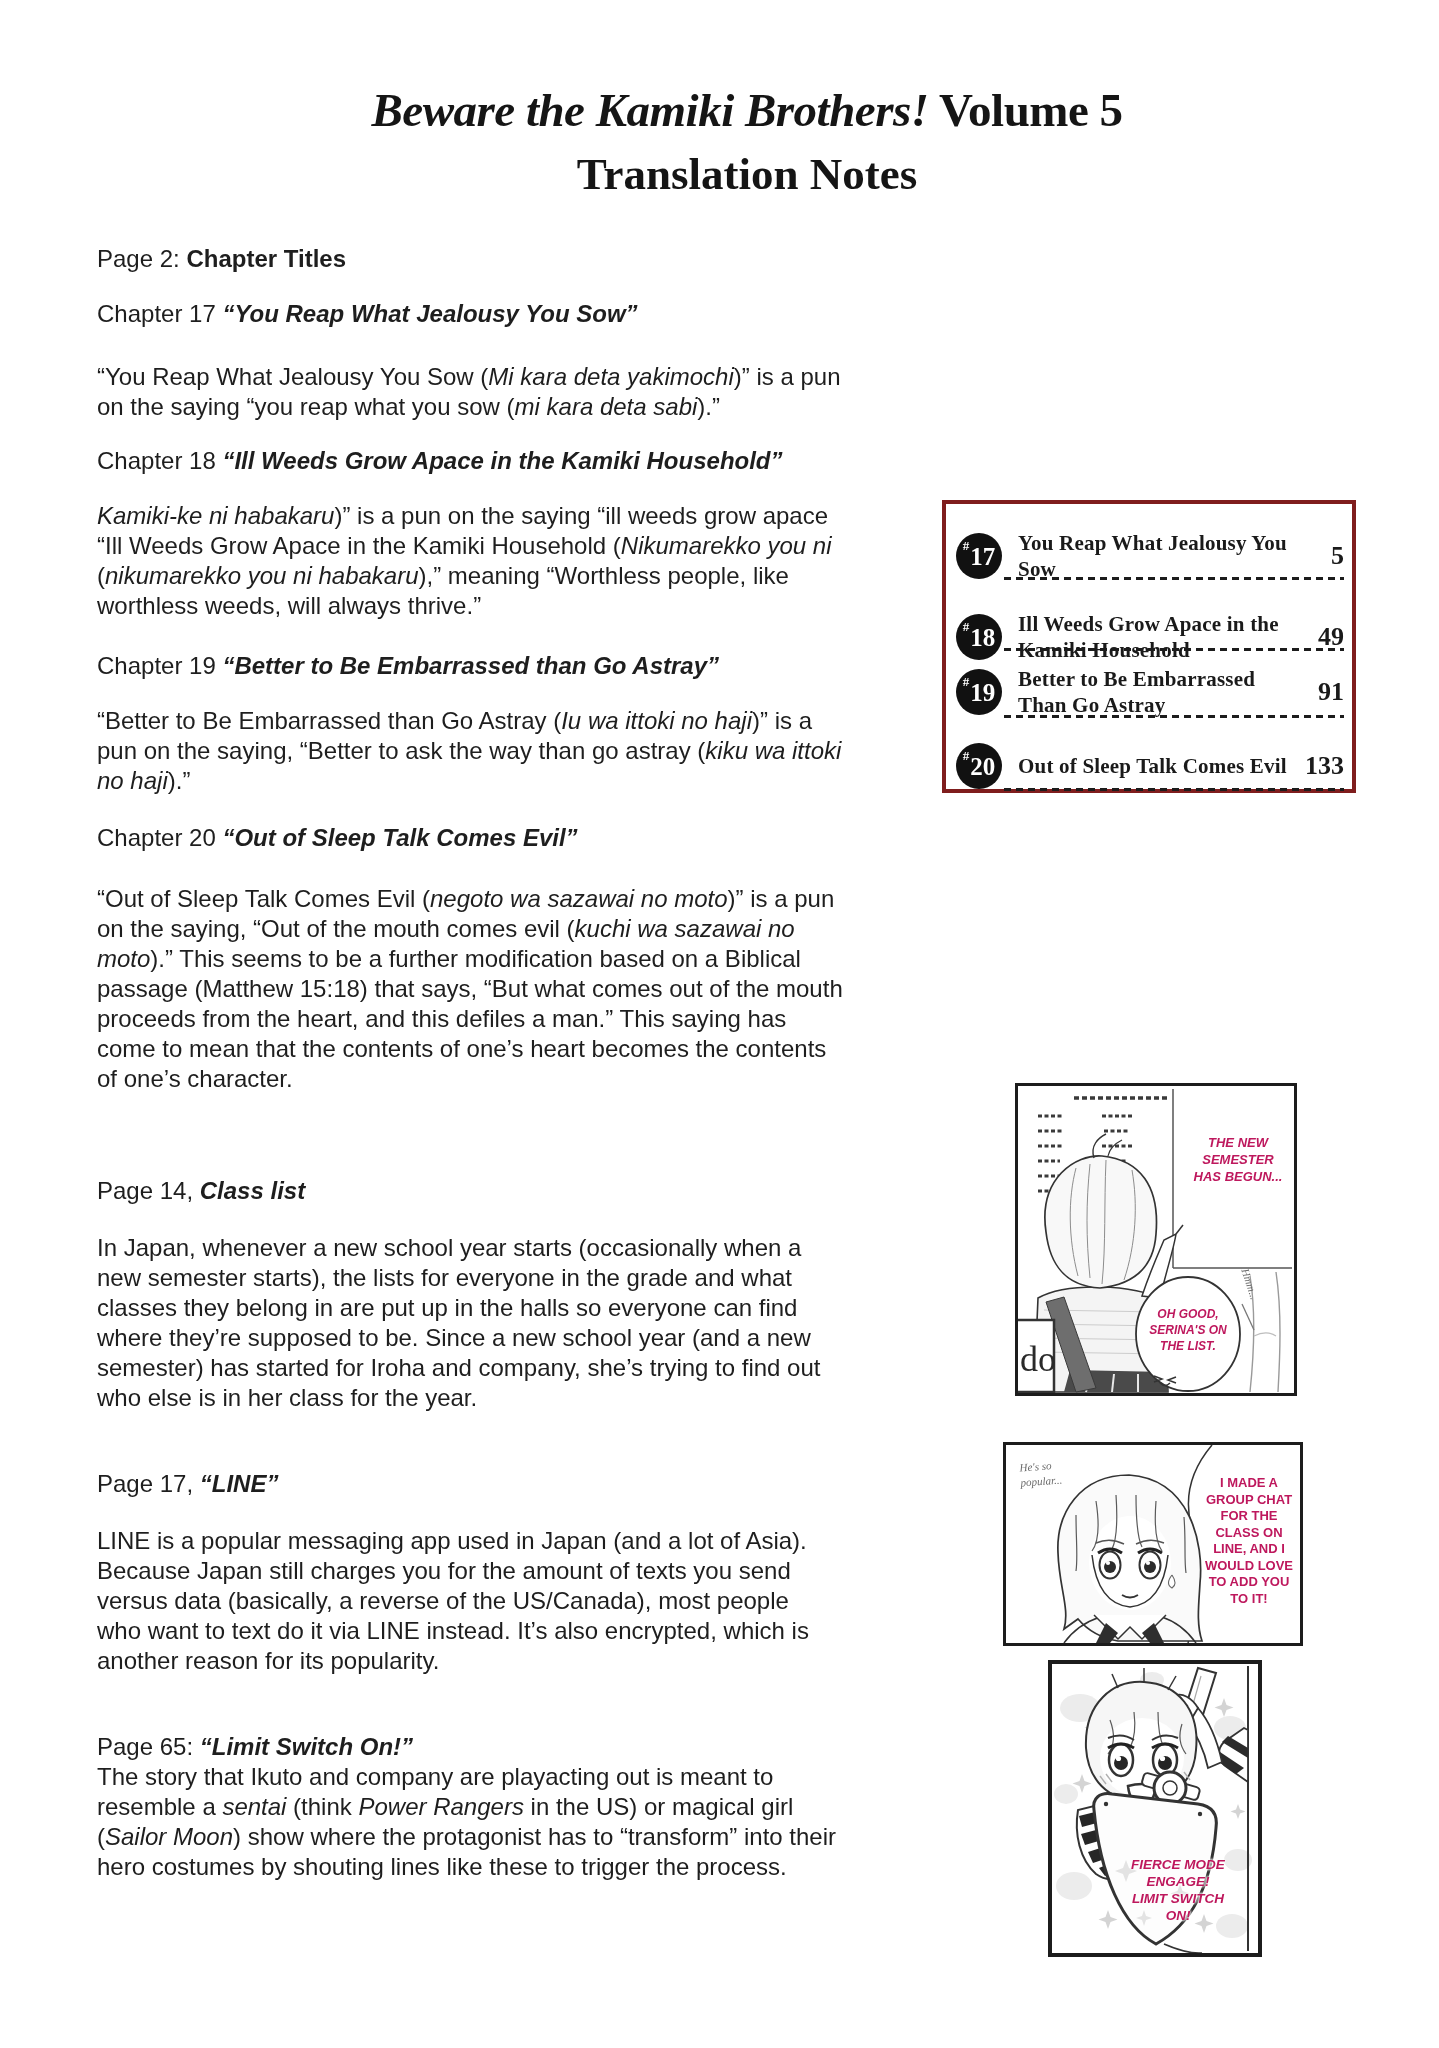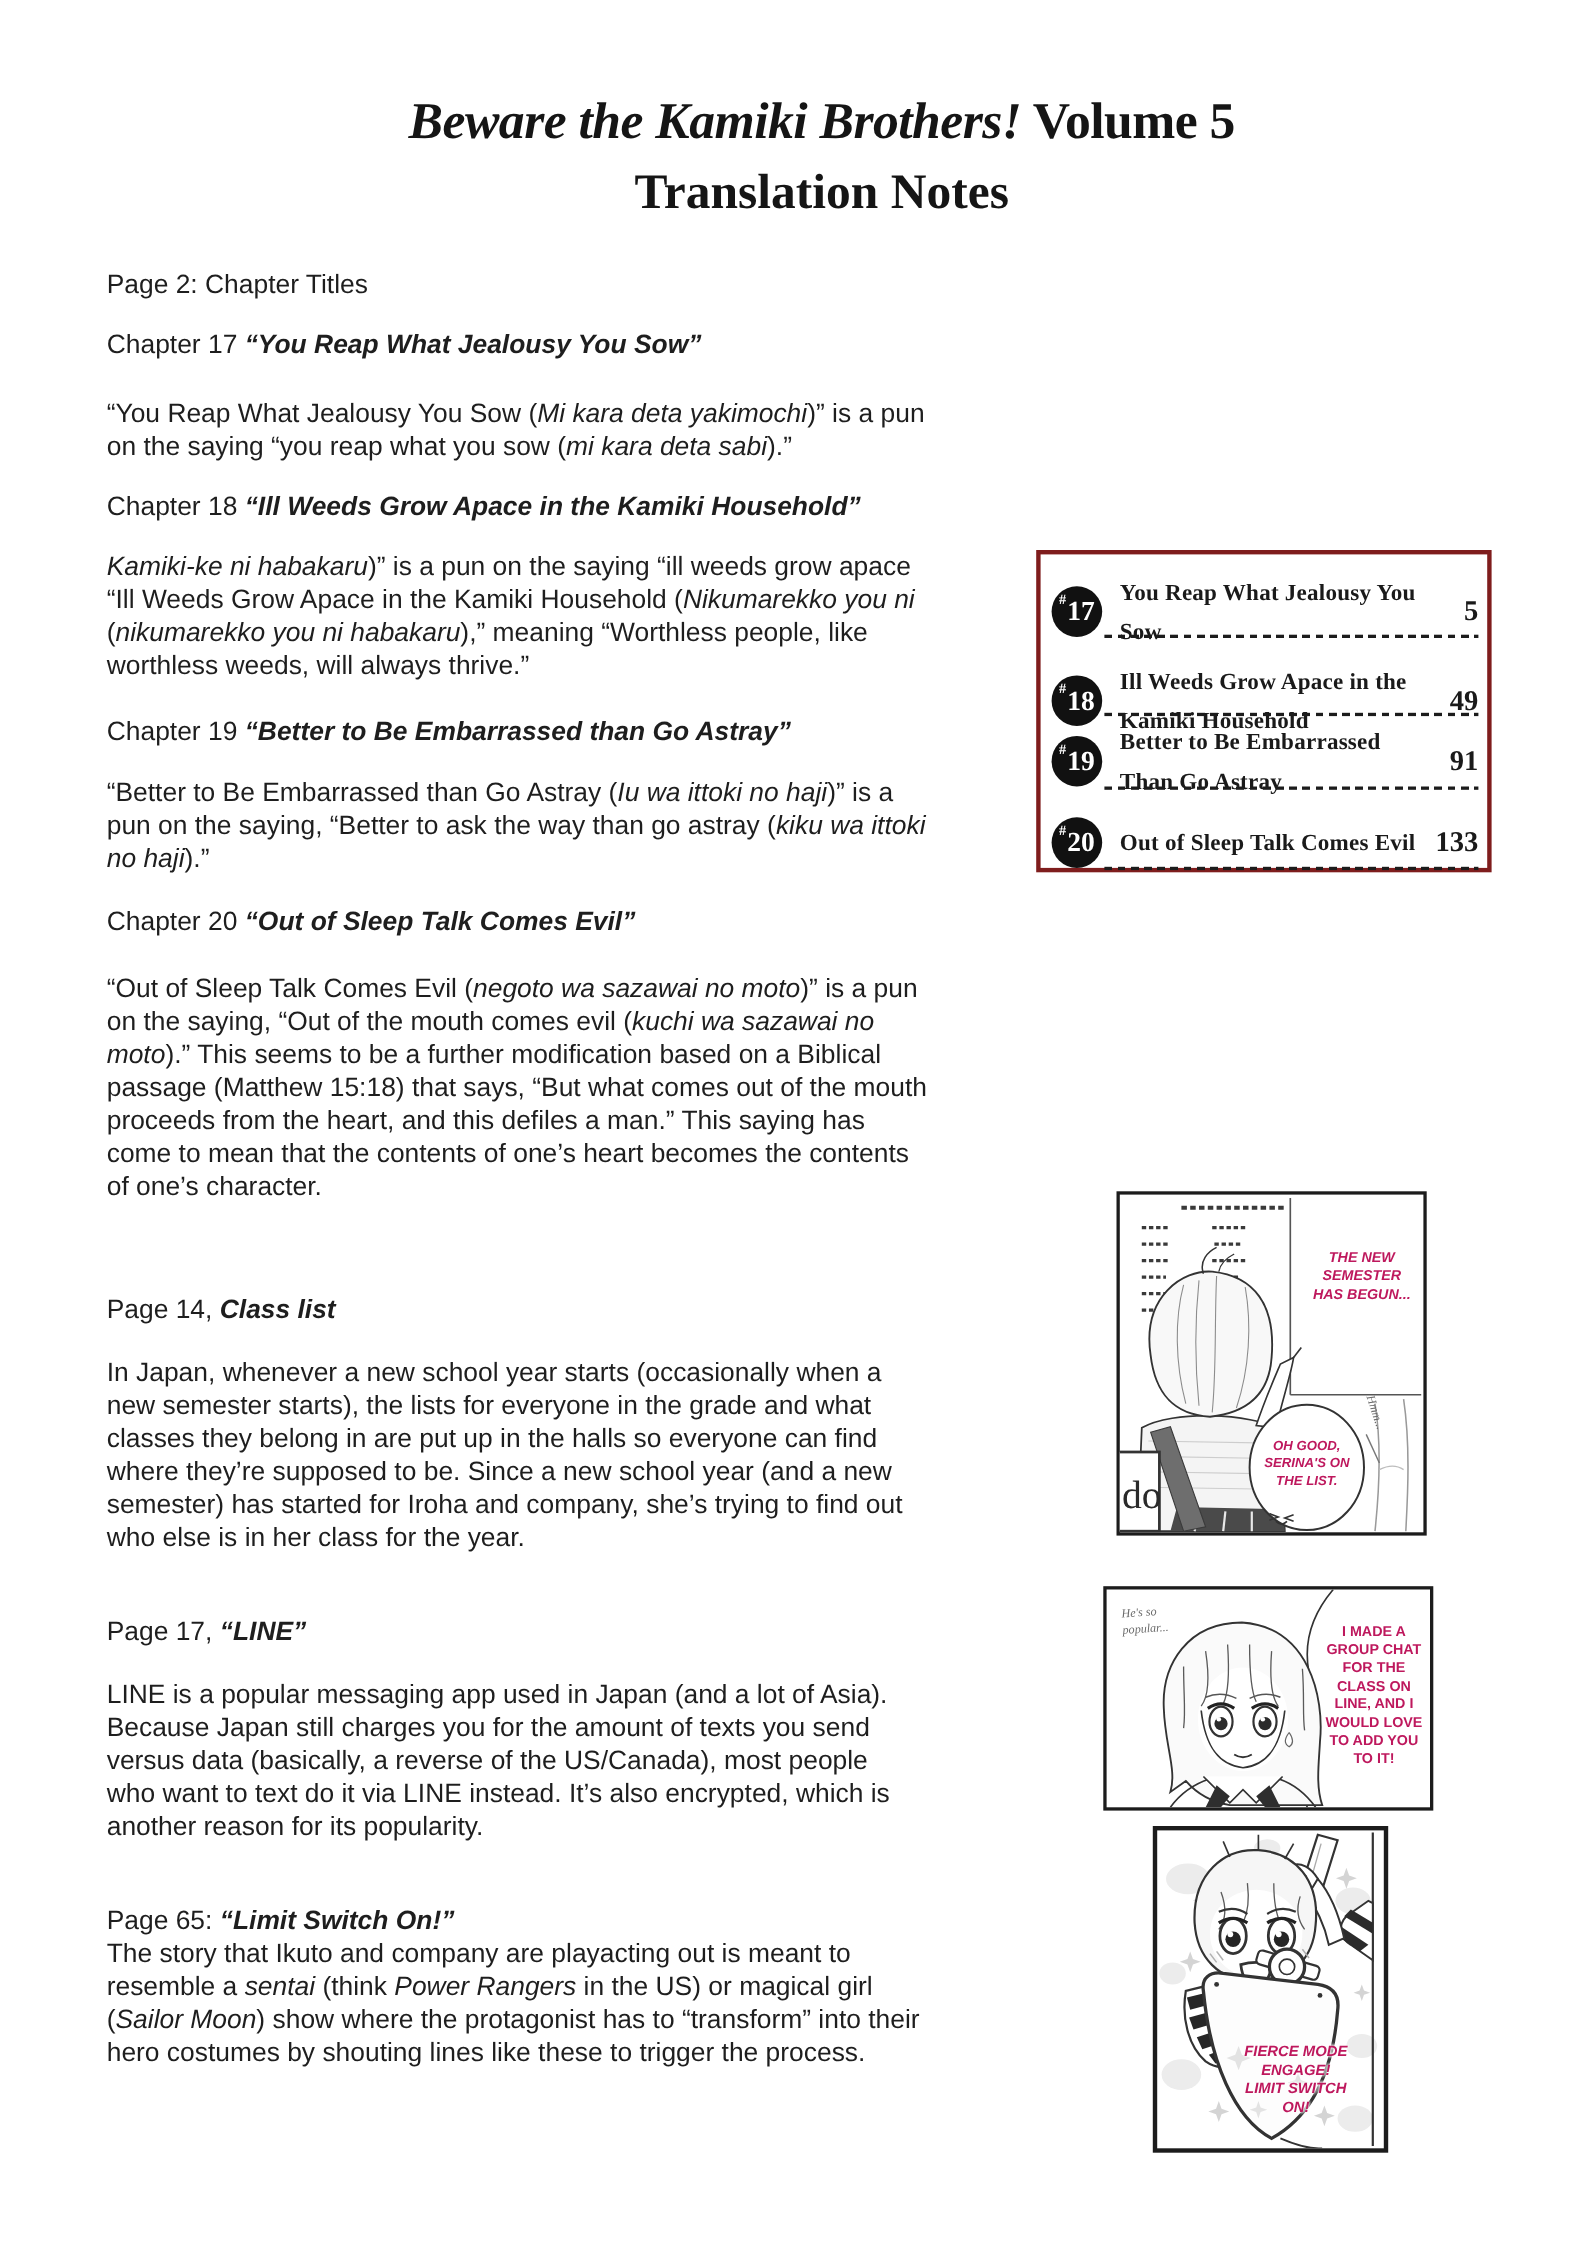"Chapter Titles" .run-b { font-weight: normal -> bold }
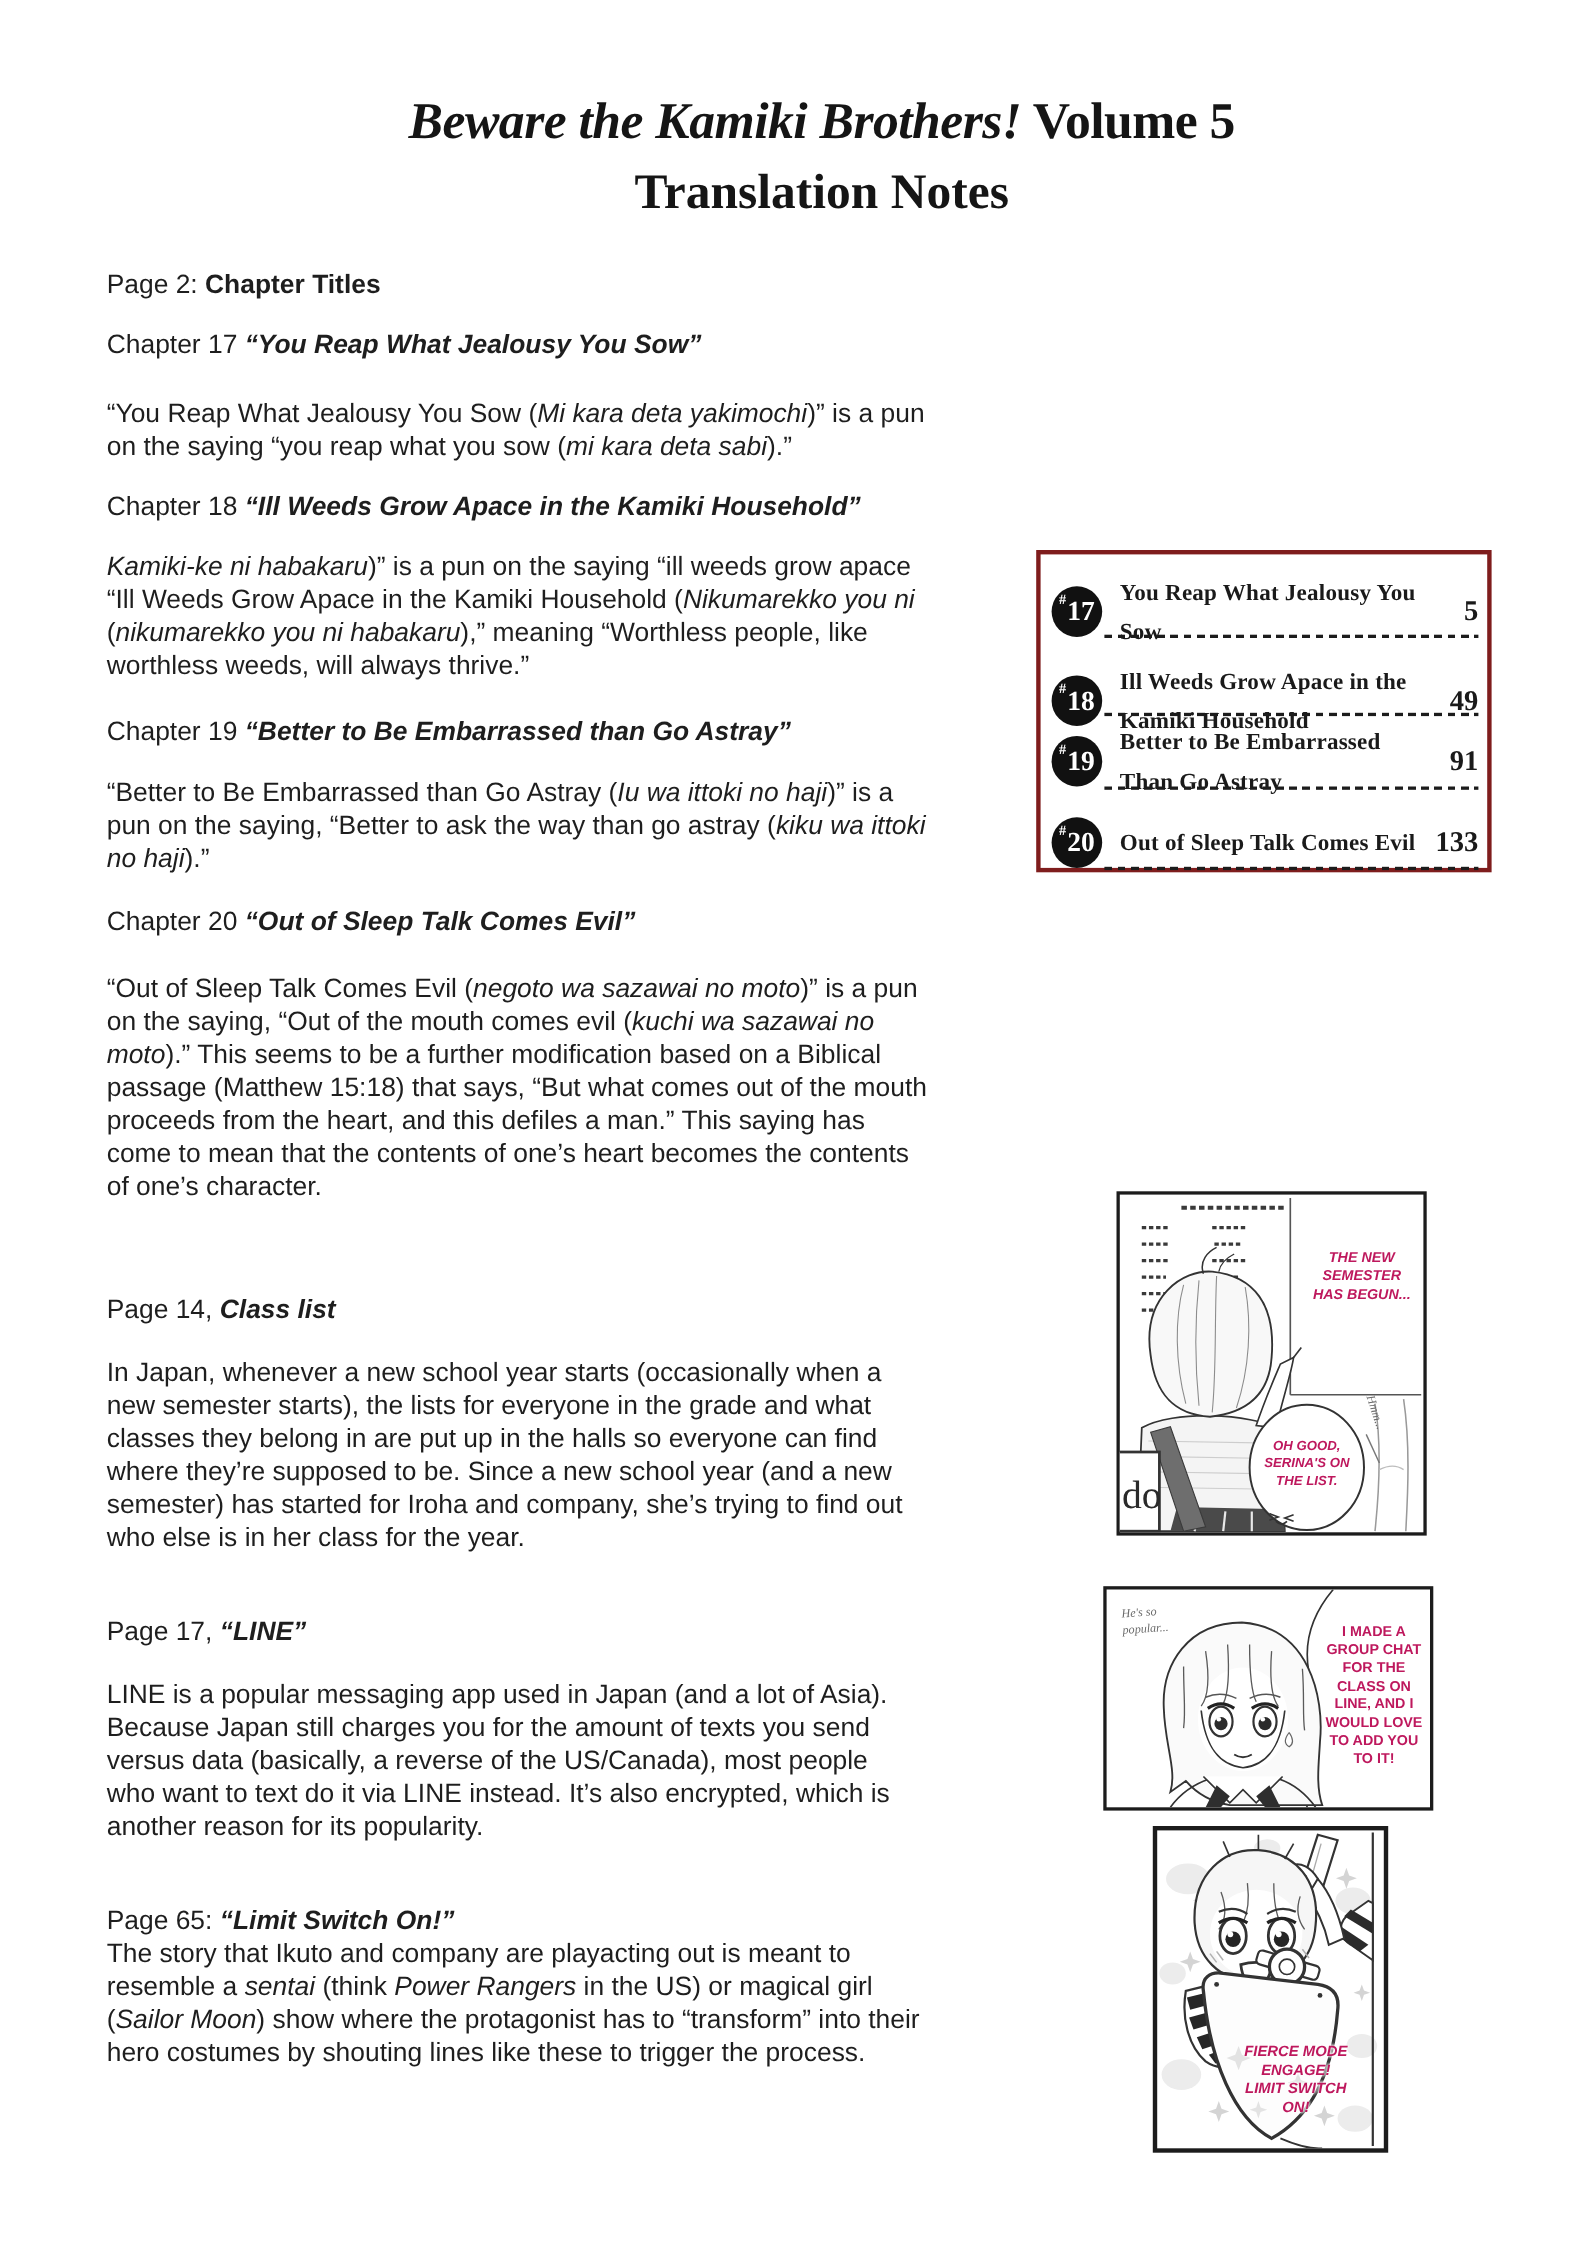"You Reap What Jealousy You" .toc-title { line-height: 36px -> 26px }
